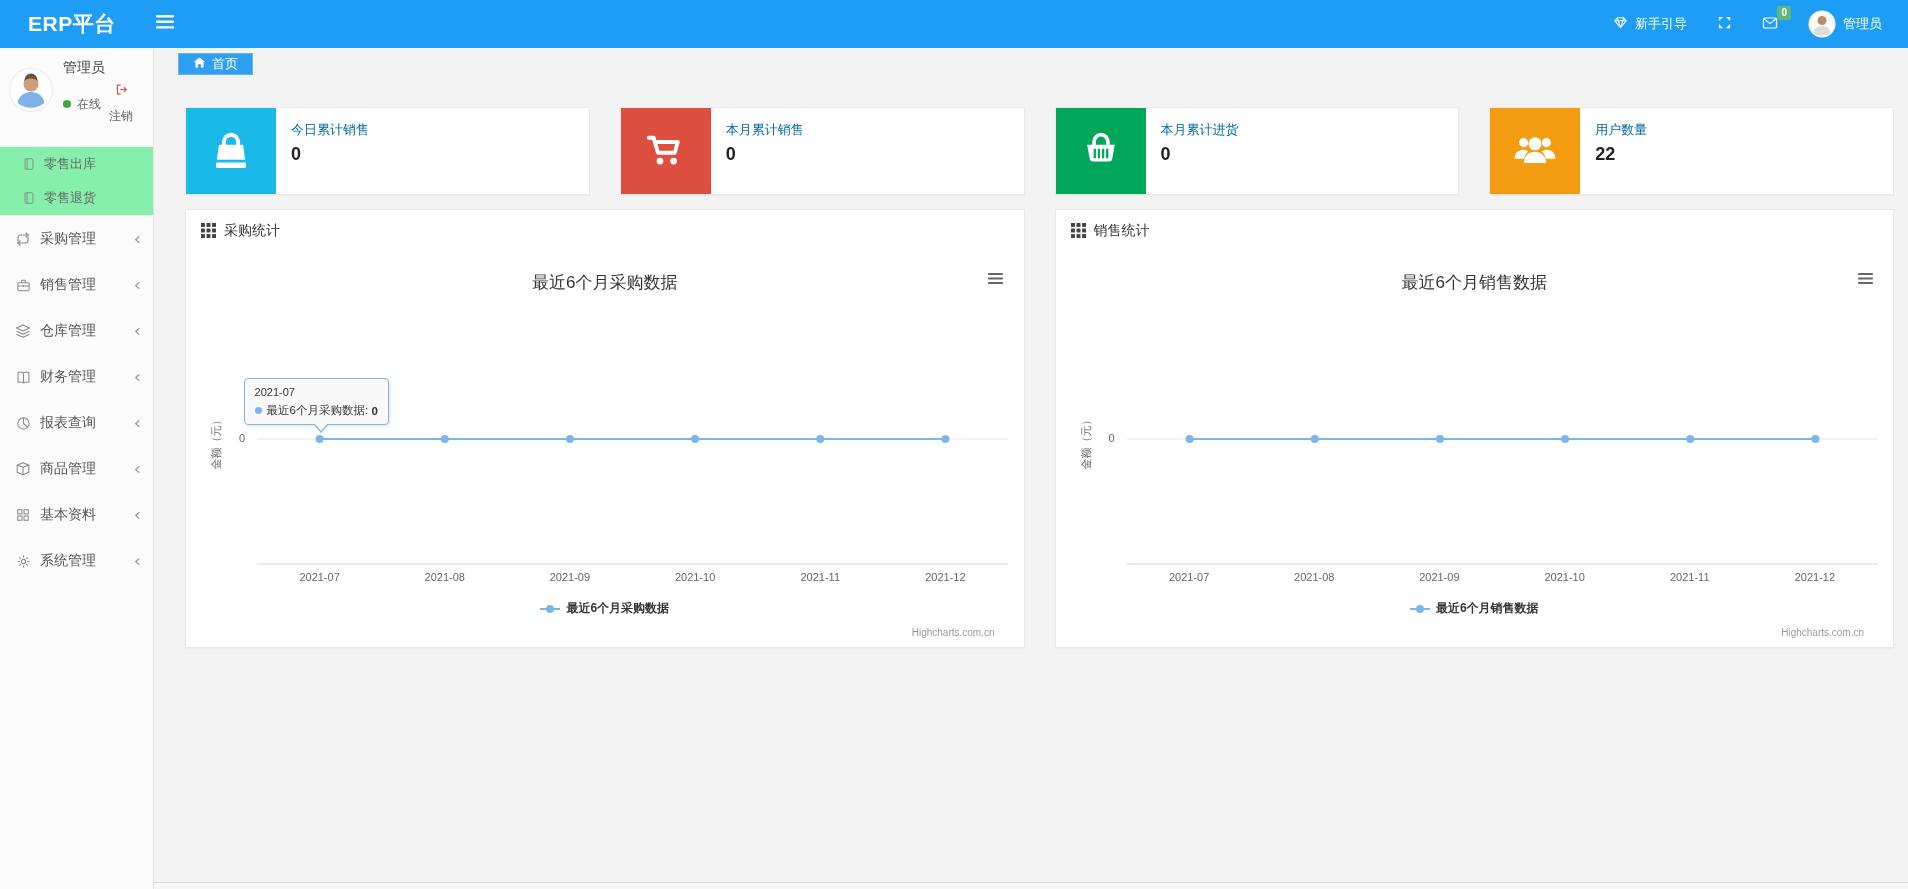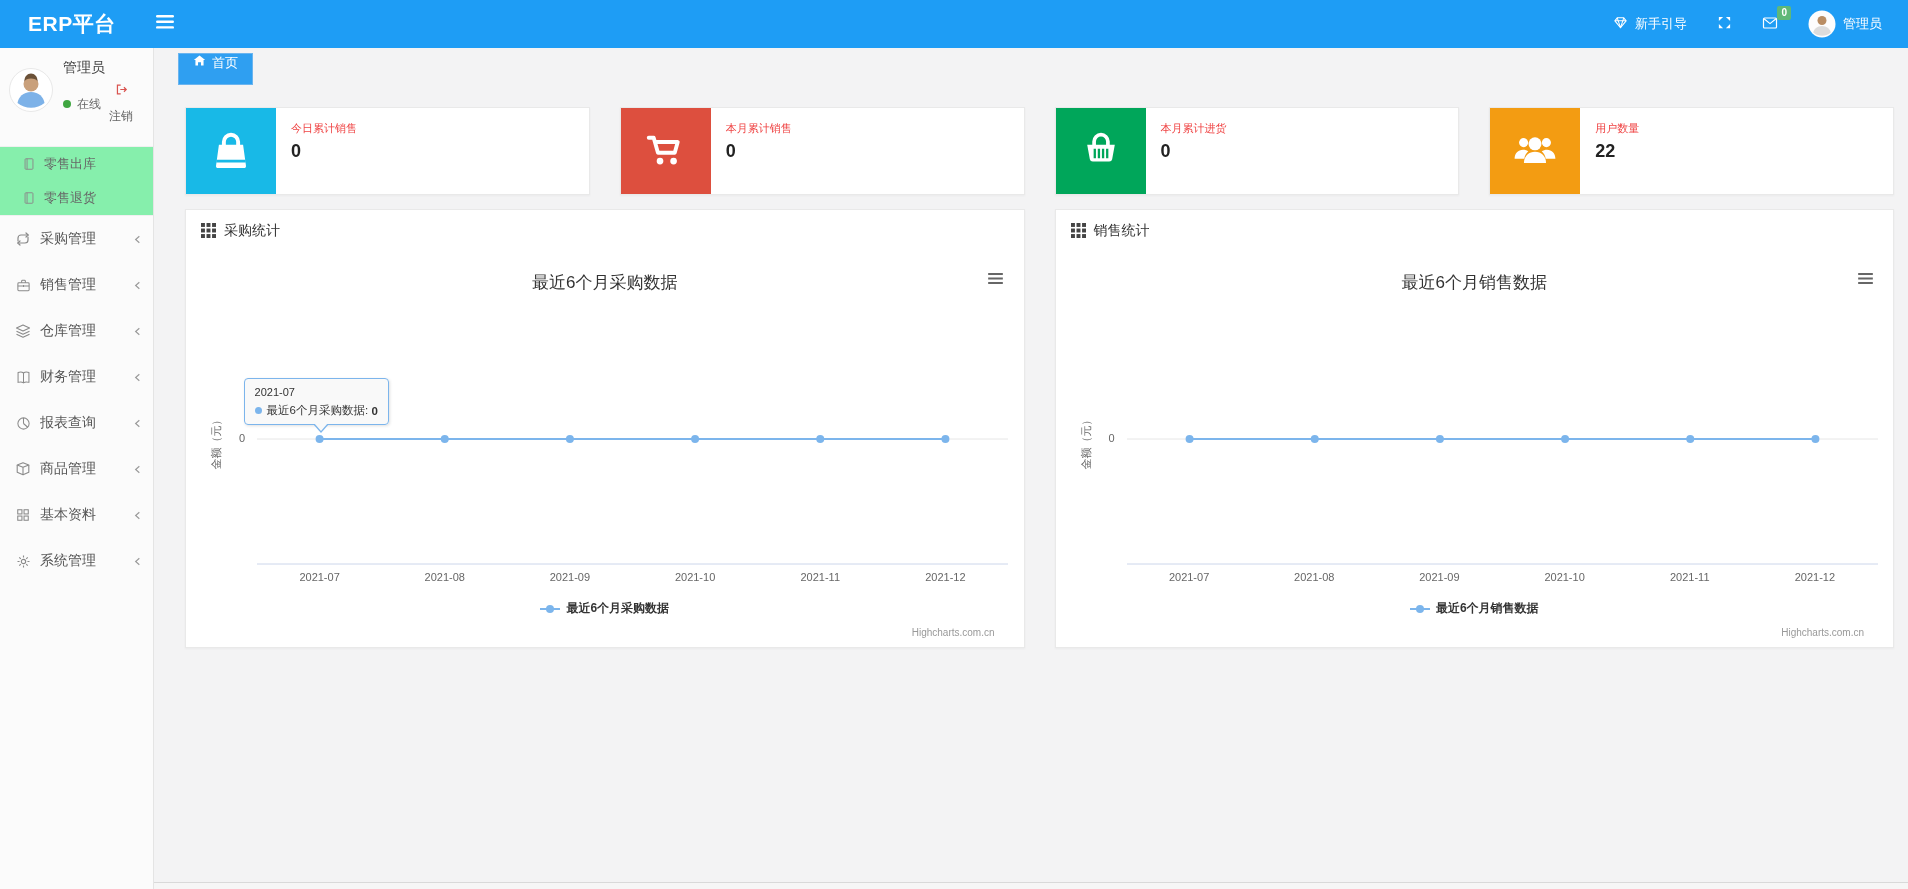"首页" .tab-home { align-items: flex-start -> center; height: 32px -> 22px }
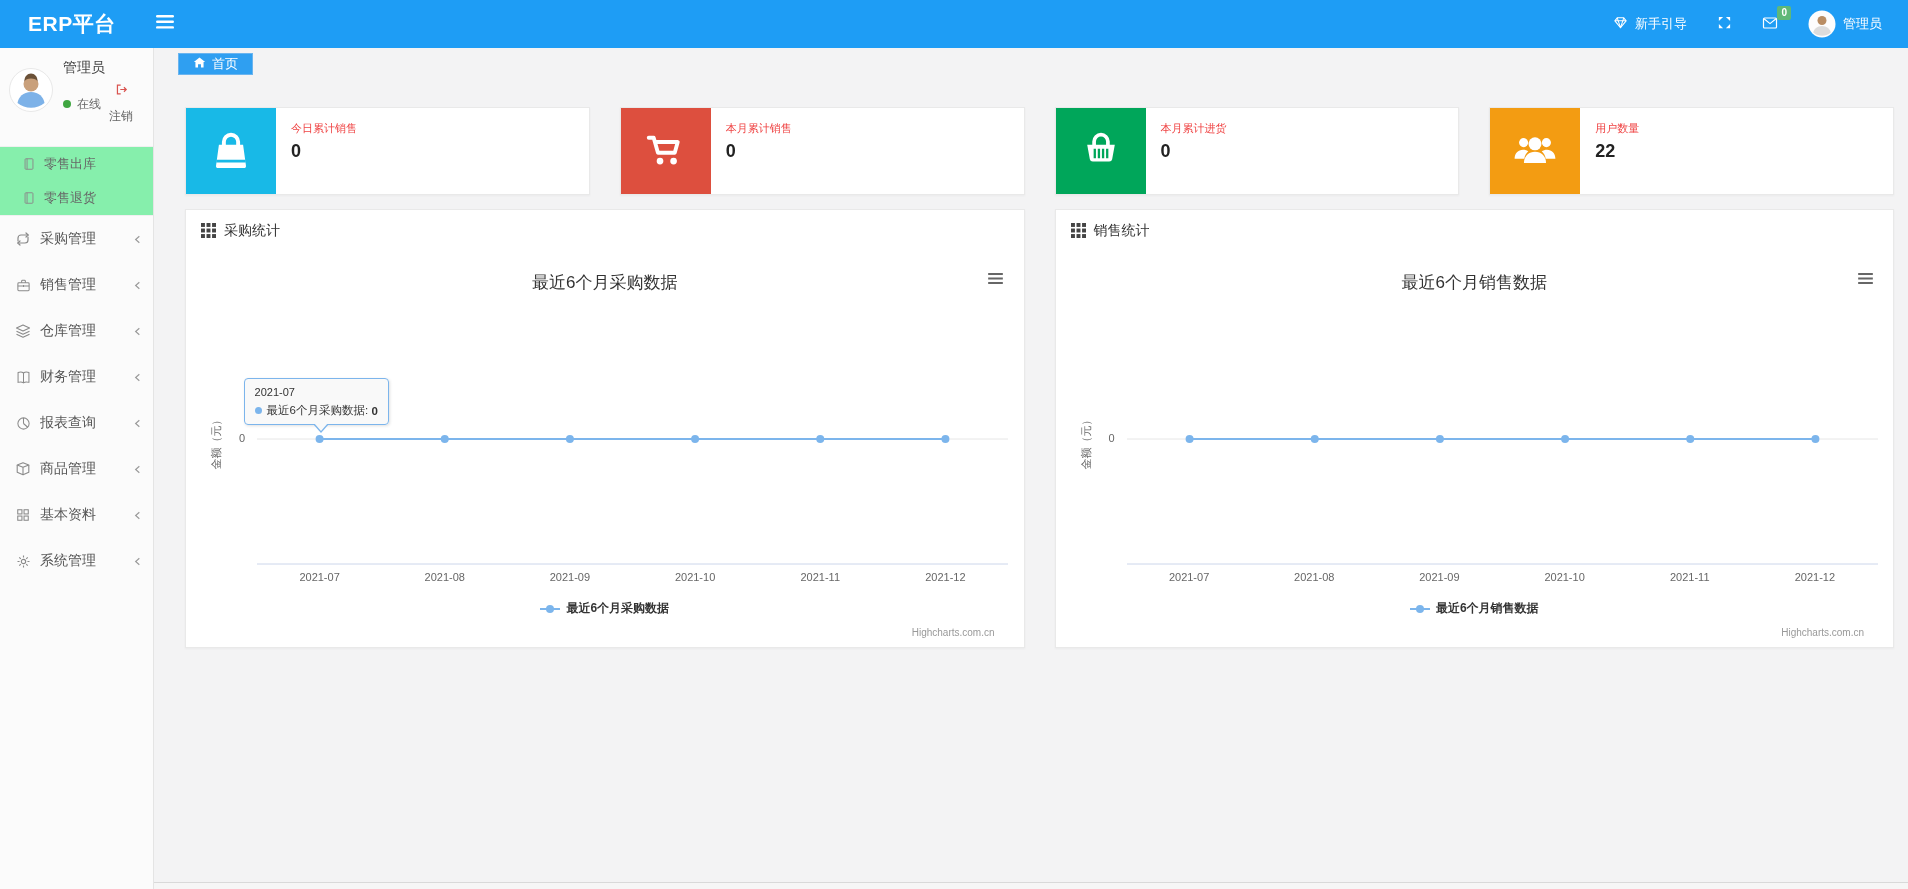"今日累计销售" .stat-label { color: #ef4444 -> #0369a1; font-size: 11px -> 13px }
